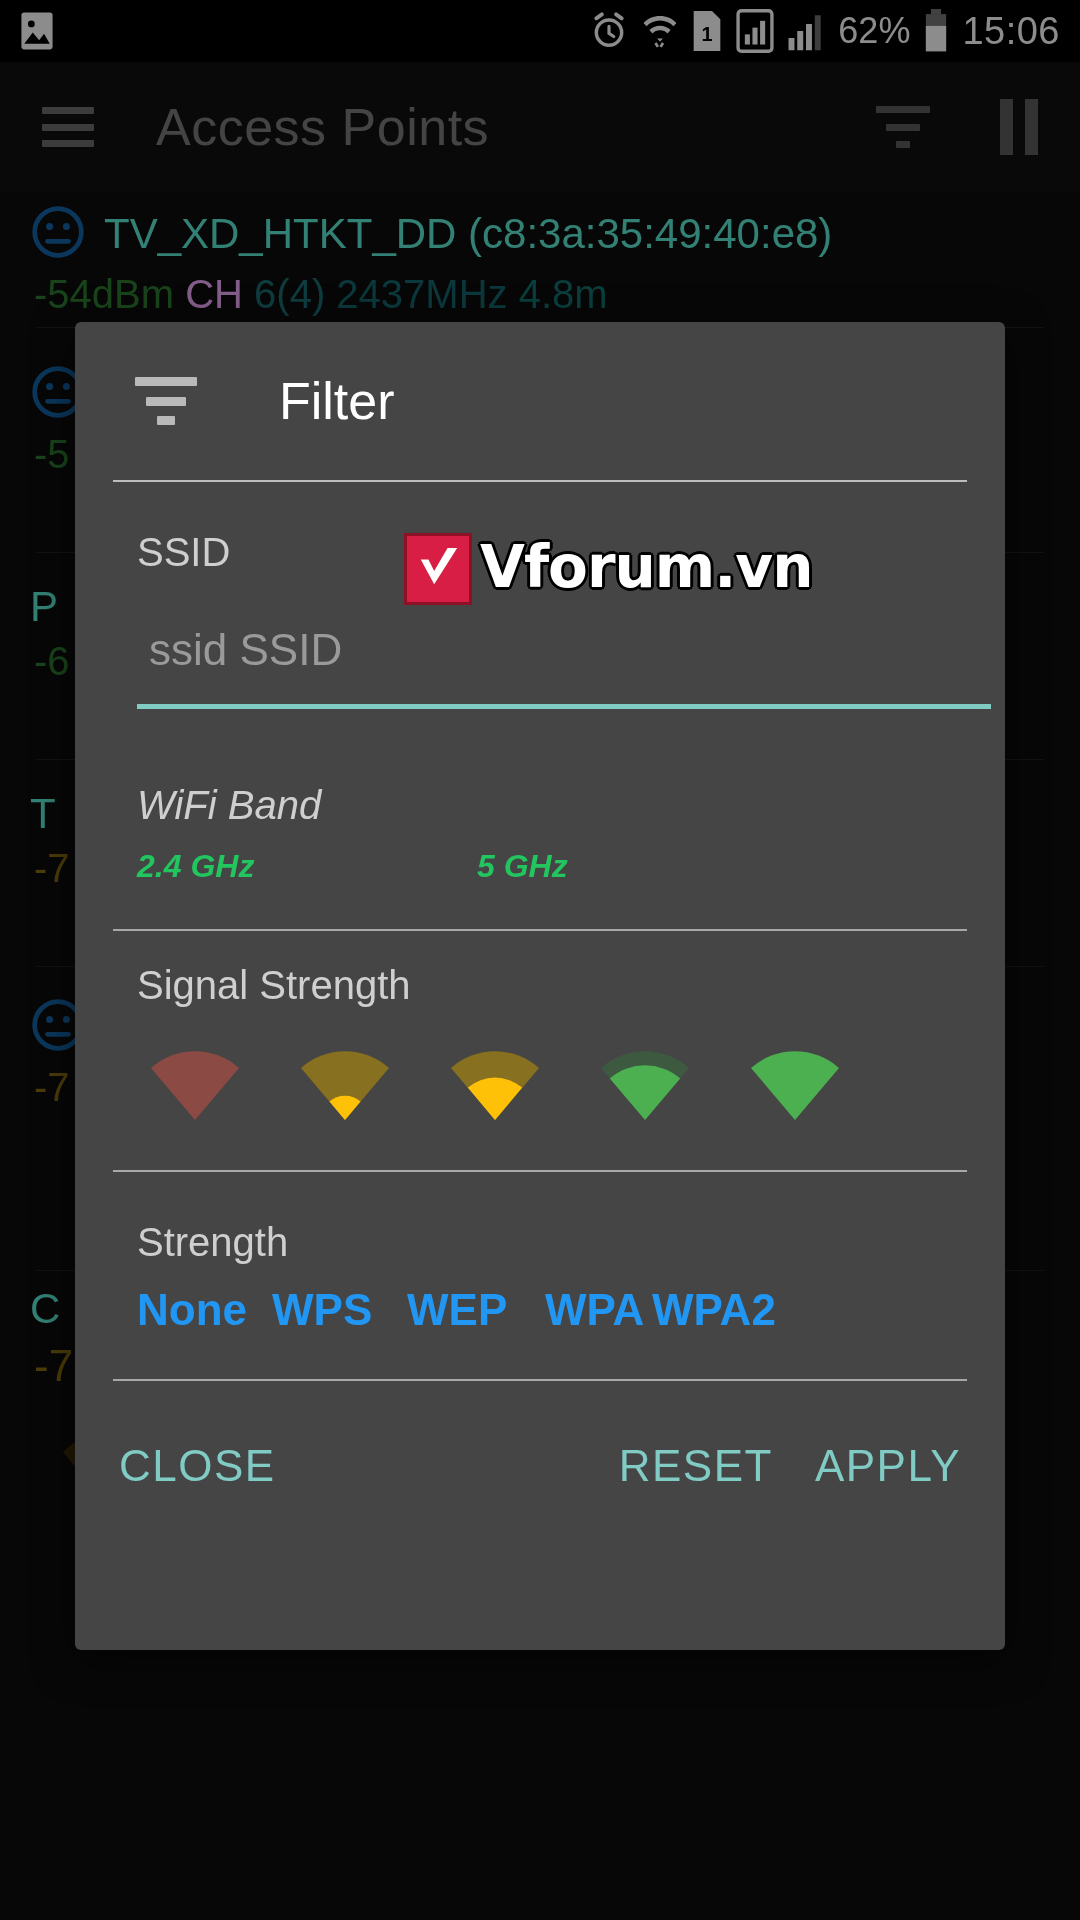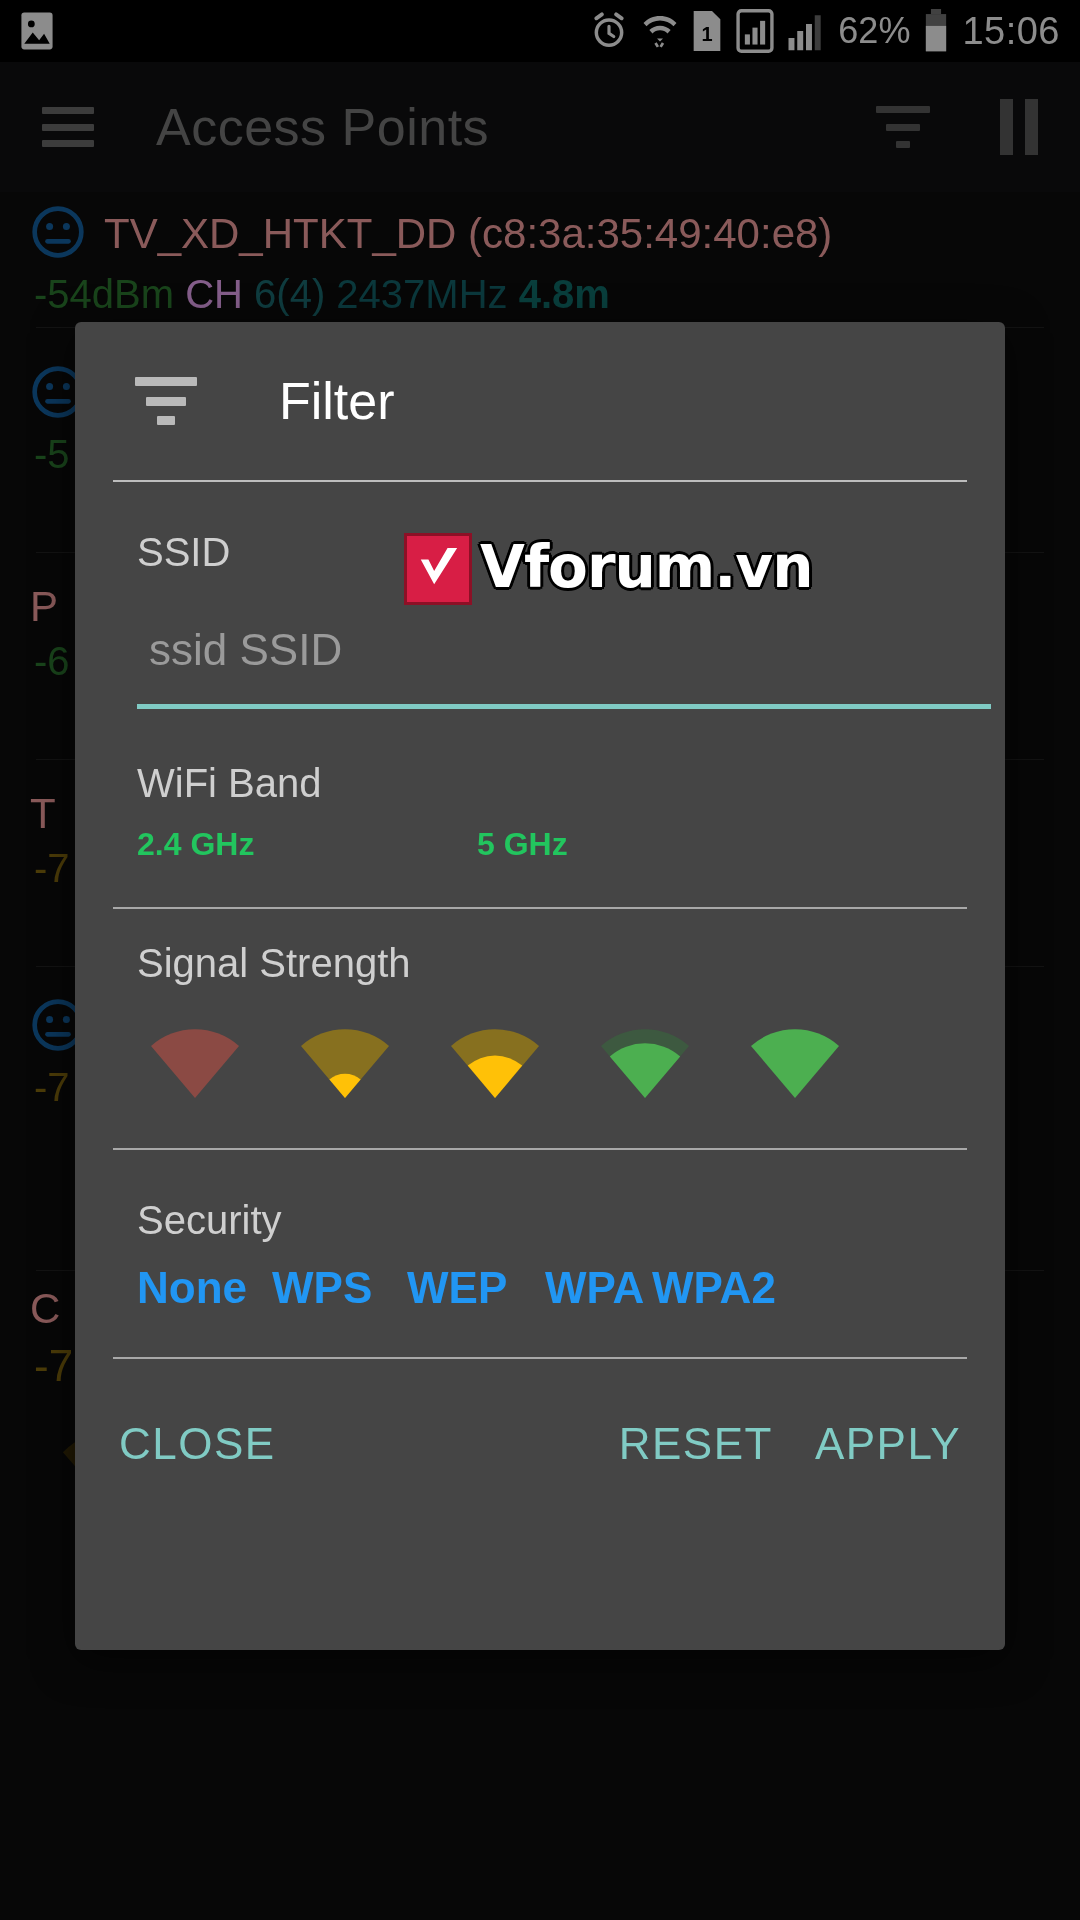"TV_XD_HTKT_DD (c8:3a:35:49:40:e8)" .ap-title { color: #fca5a5 -> #5eead4 }
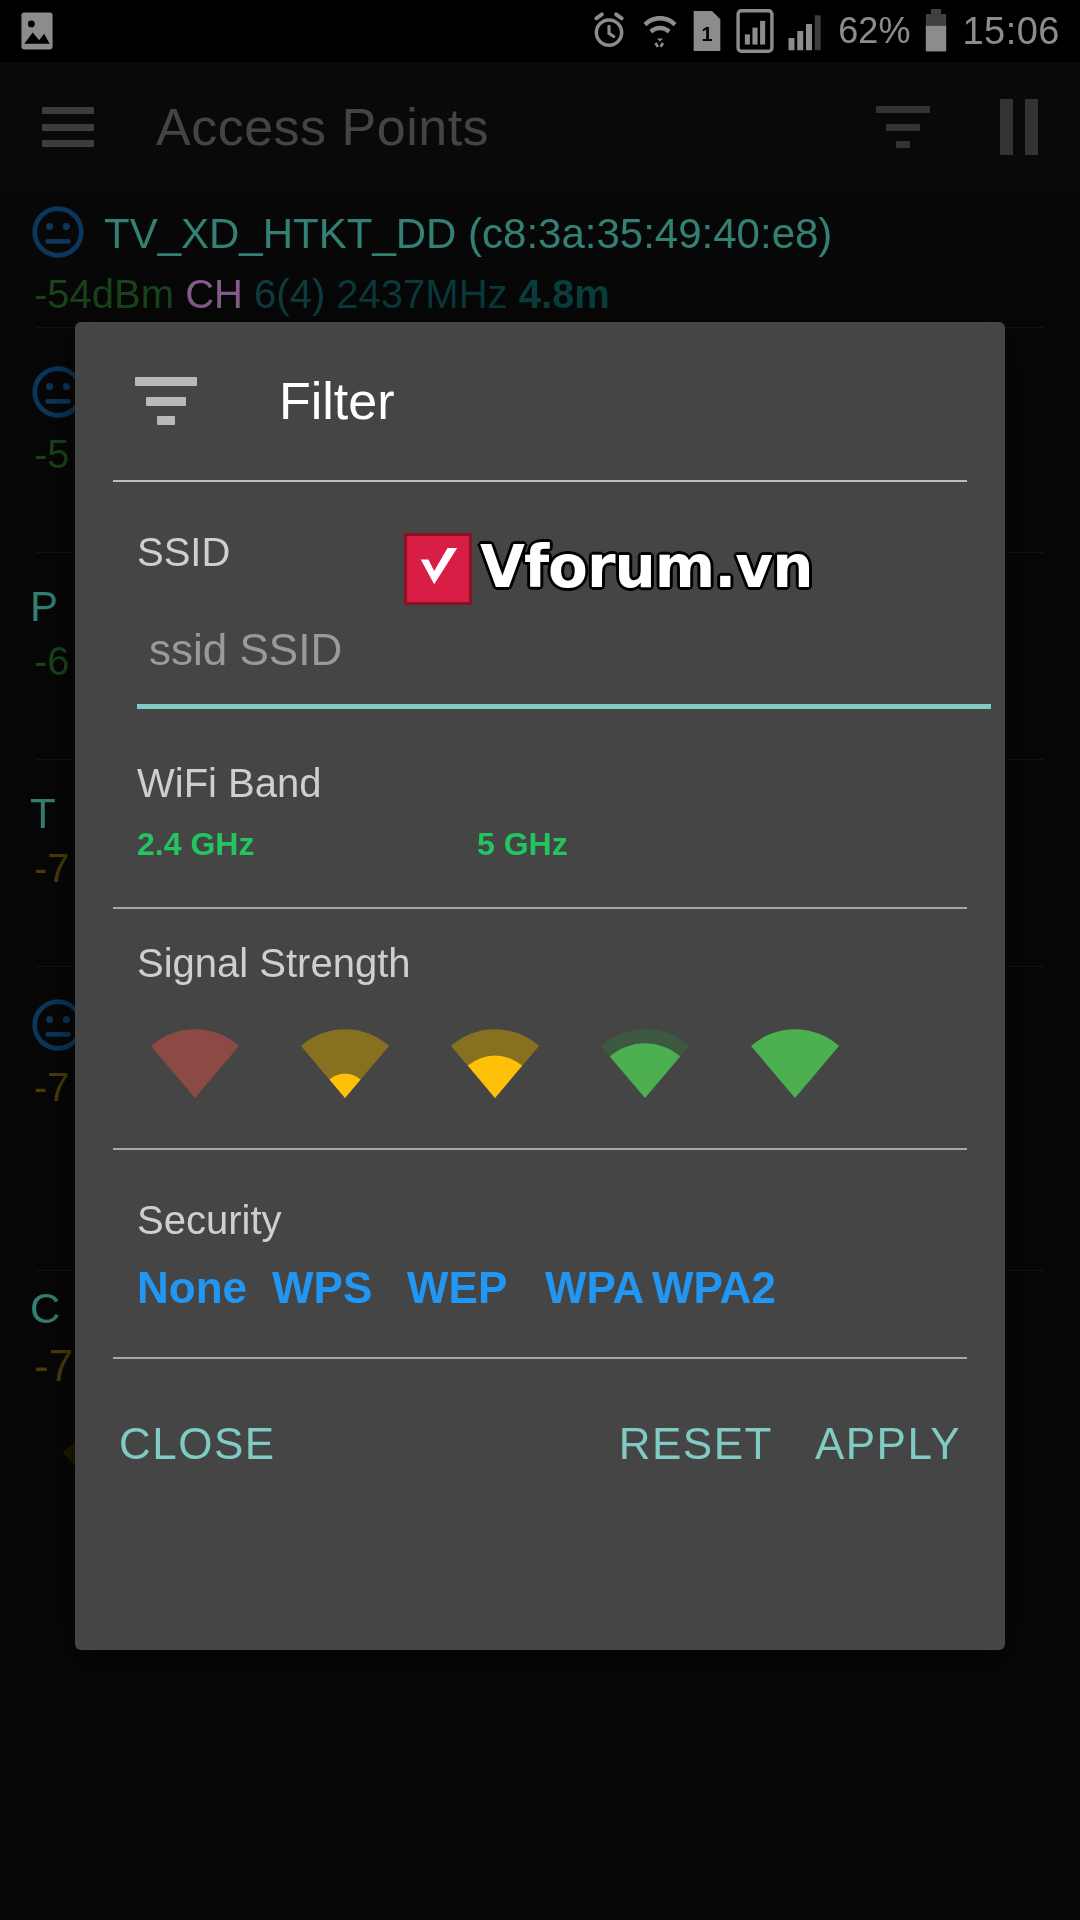"4.8m" .c-dist { font-weight: bold -> none }
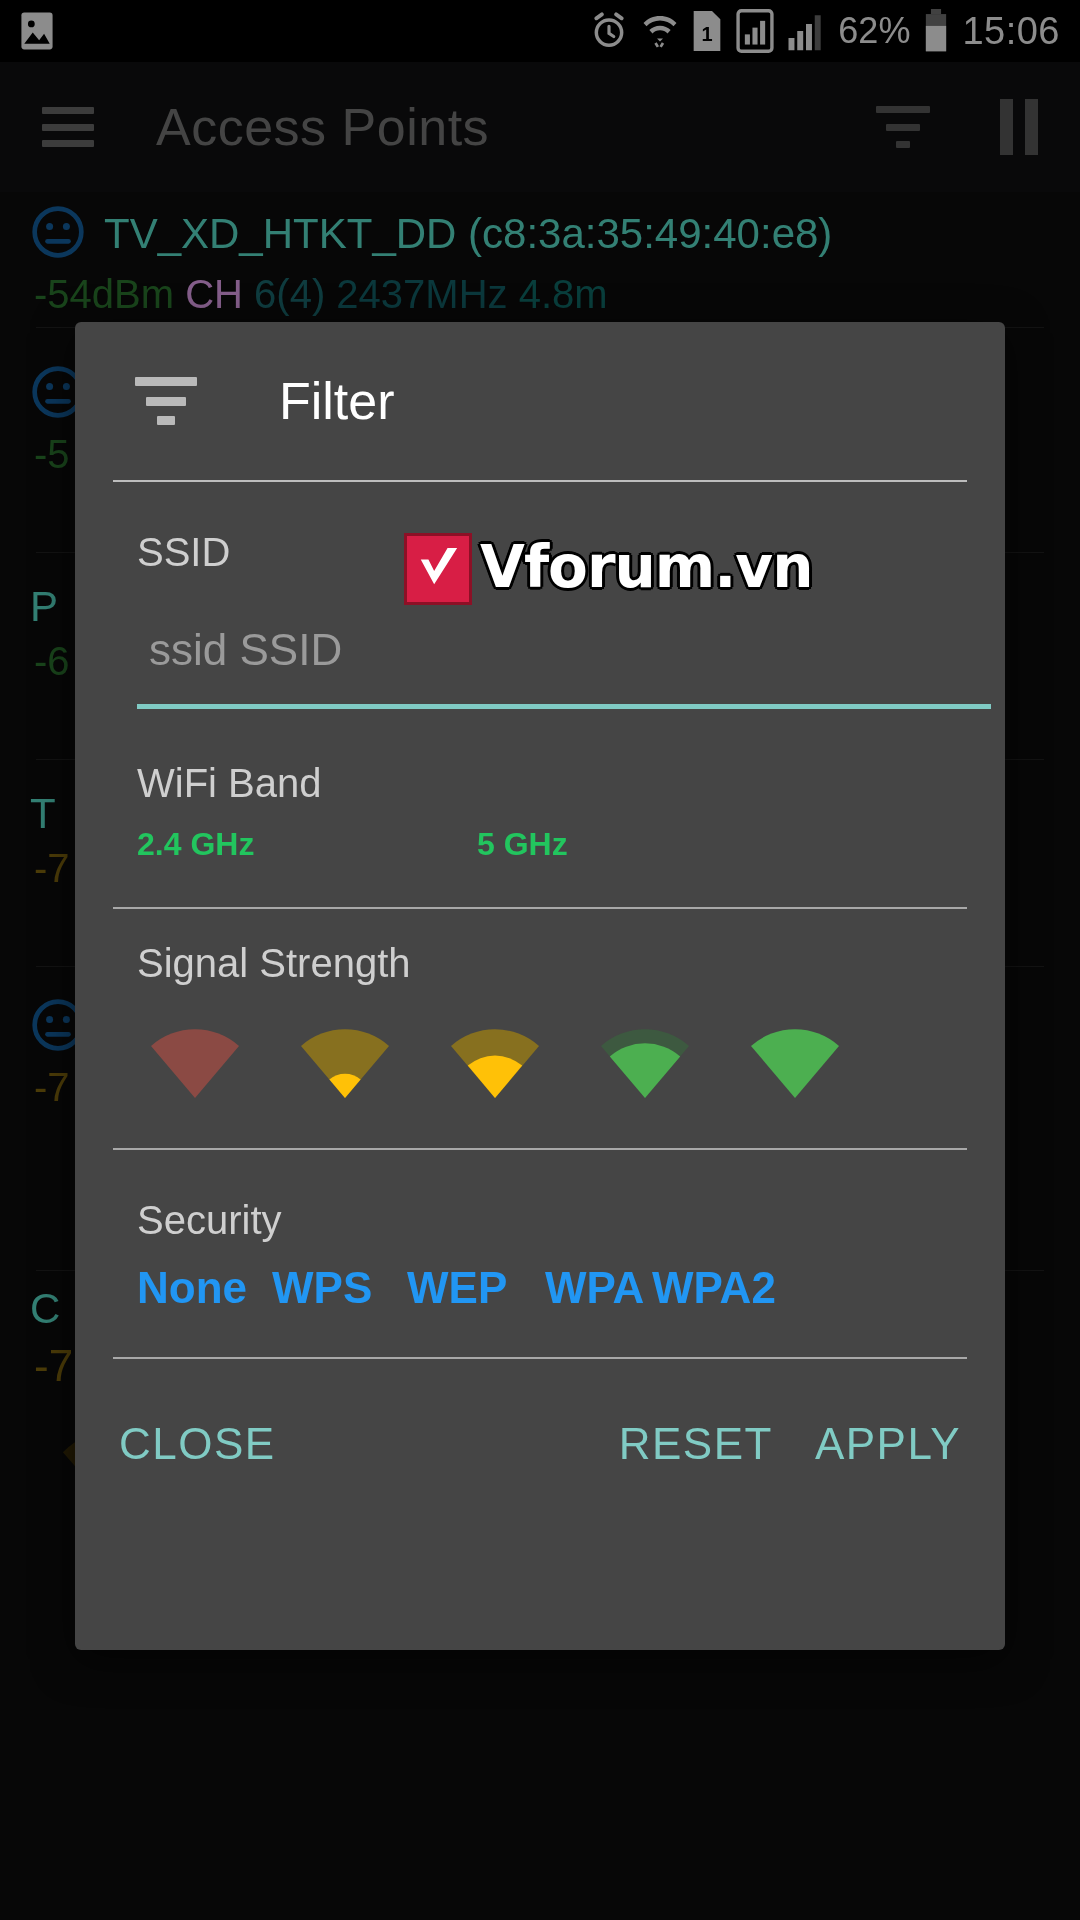"WiFi Band" .band-sec { font-style: none -> italic; padding-top: 52px -> 74px }
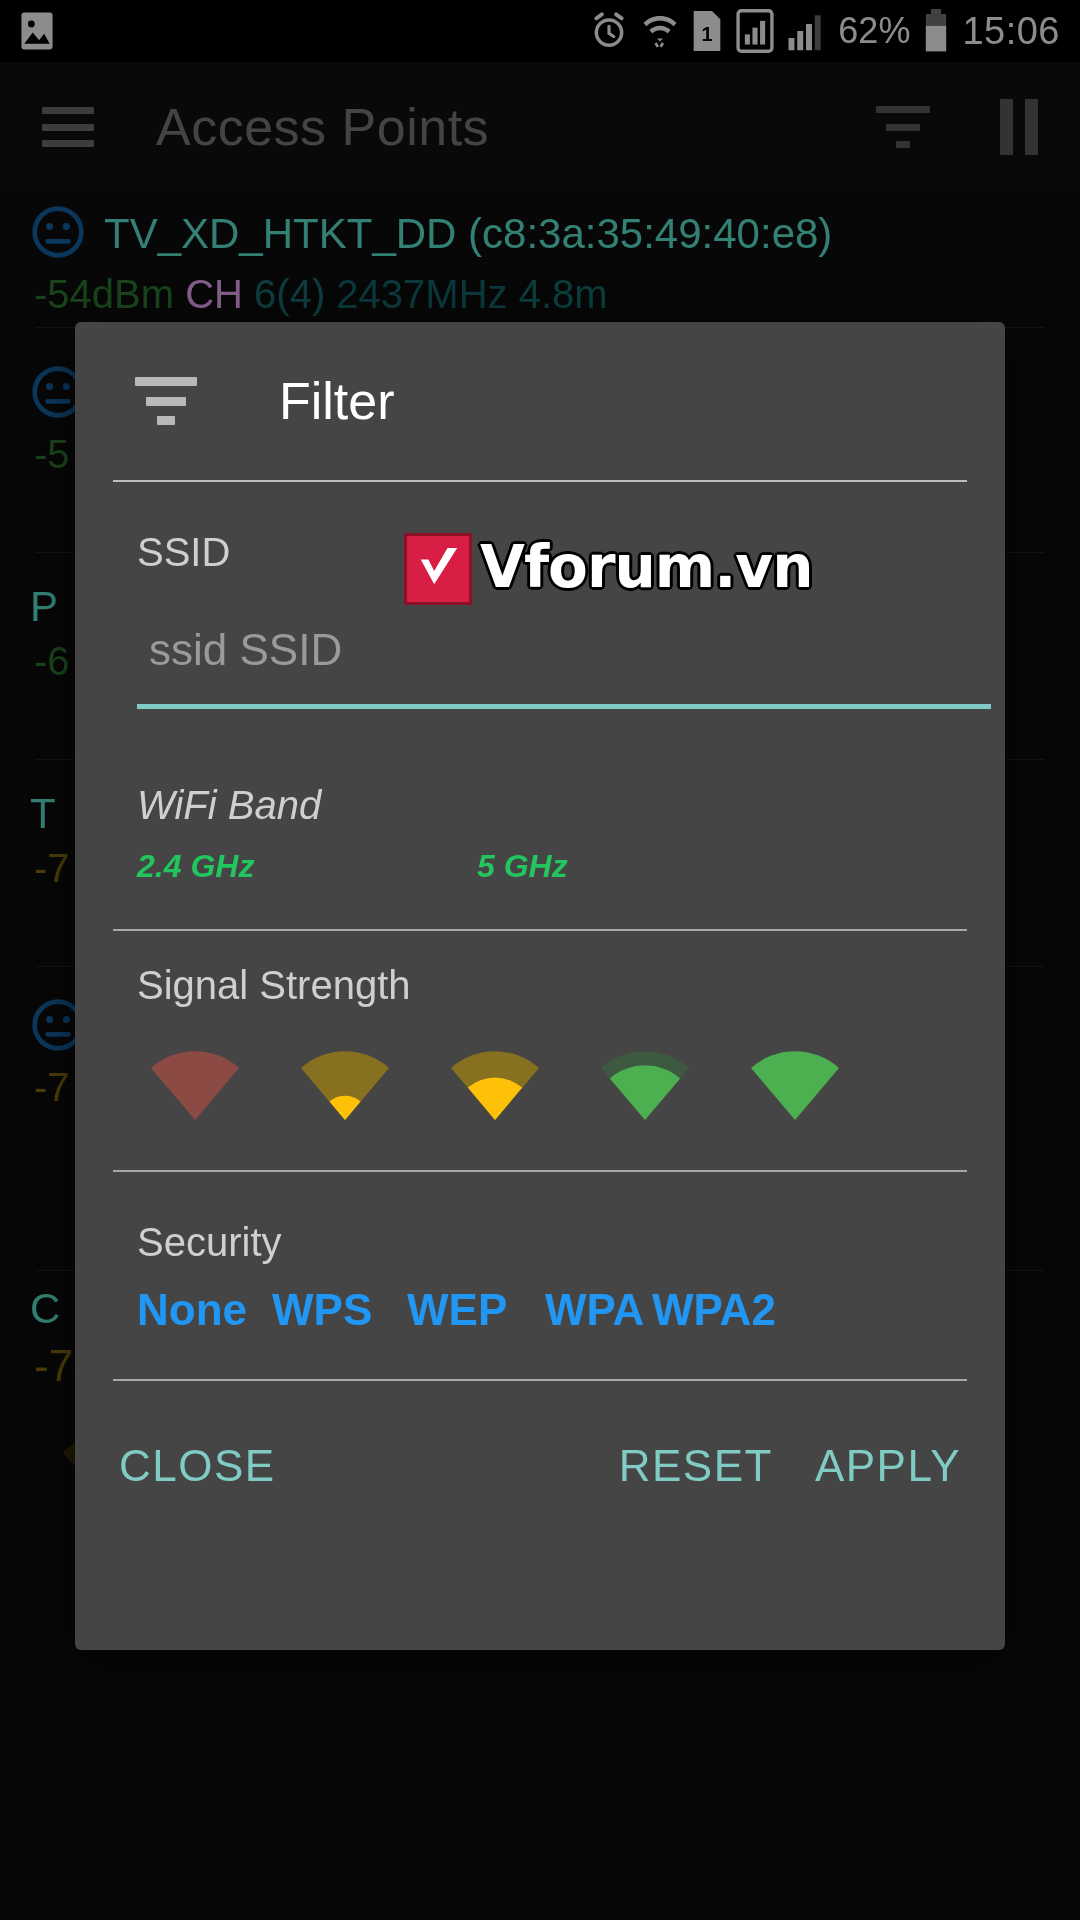"Security" div.sec-label { text: Security -> Strength }
